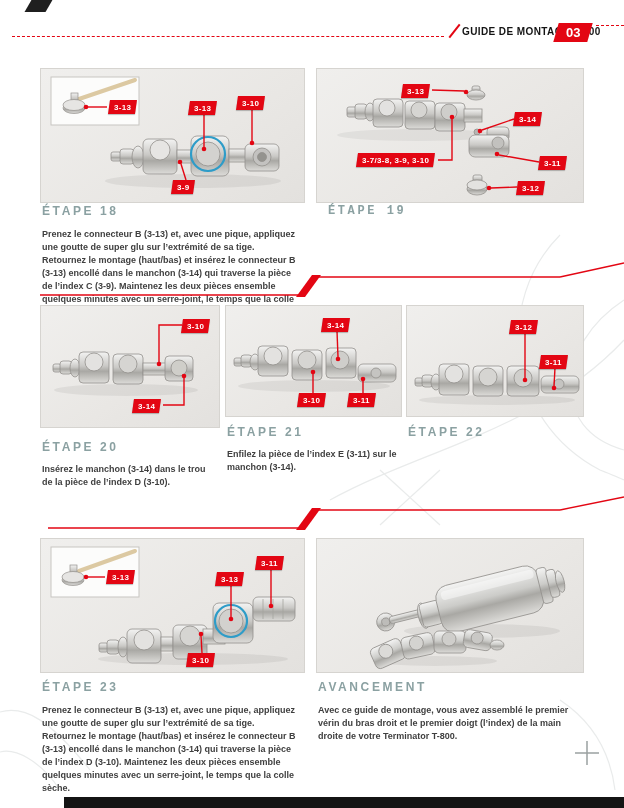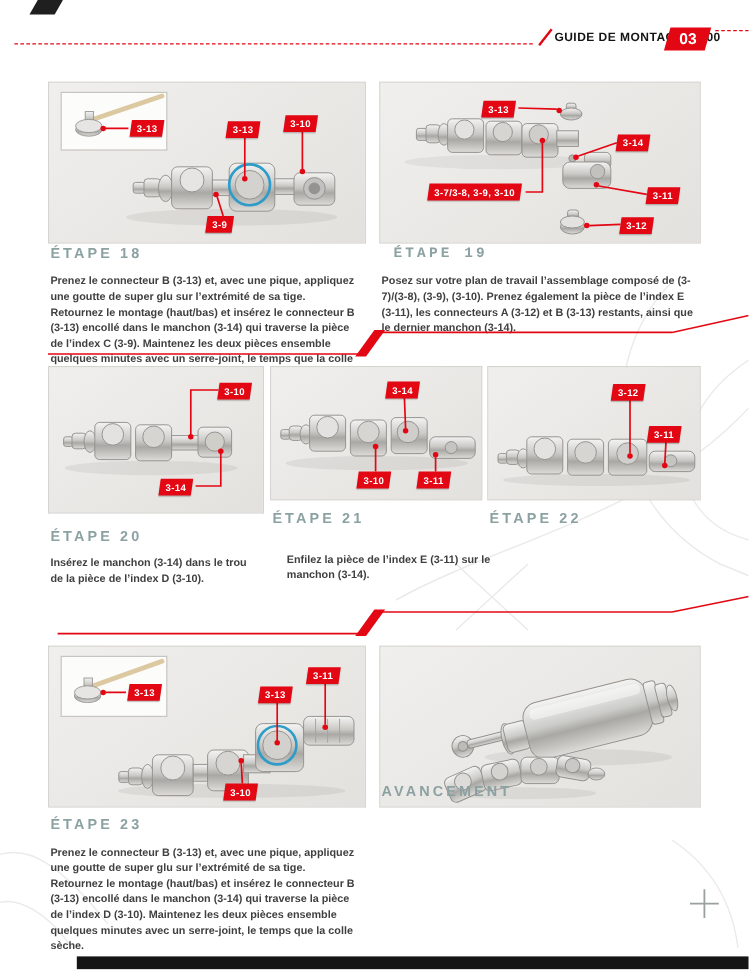"Posez sur votre plan de" p.step-p { html: <p>Posez sur votre plan de travail l’assemblage composé de (3-7)/(3-8), (3-9), (3-10). Prenez également la pièce de l’index E (3-11), les connecteurs A (3-12) et B (3-13) restants, ainsi que le dernier manchon (3-14).</p> -> none }
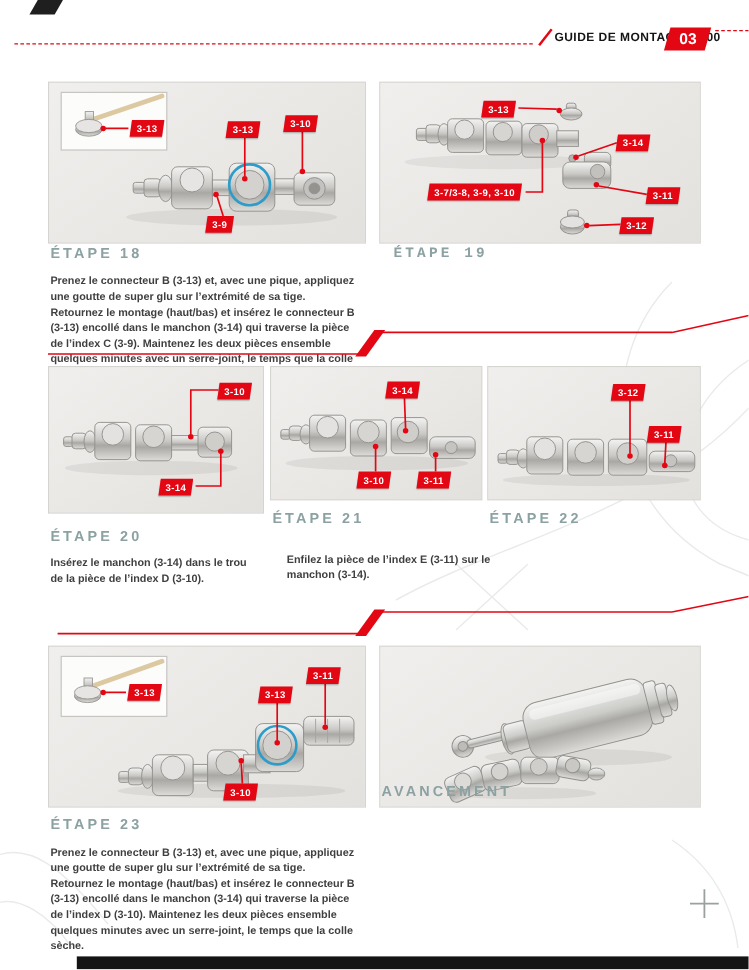"Enfilez la pièce de l’index" p.step-p { margin: 12px -> 0 }
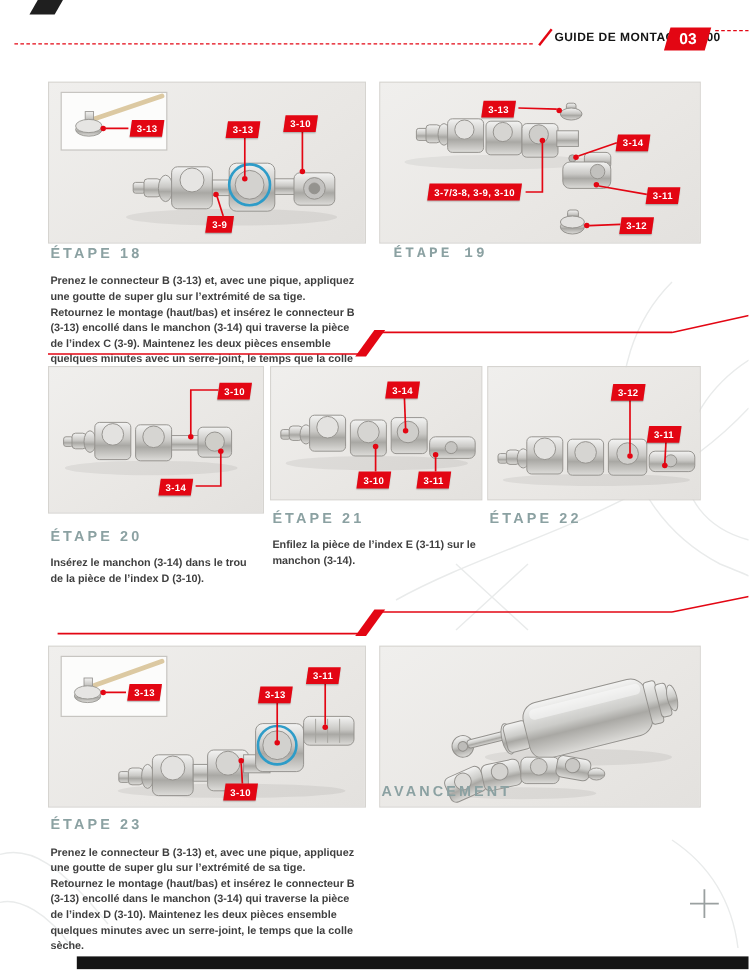"AVANCEMENT" h2.step-h { top: 653px -> 681px }
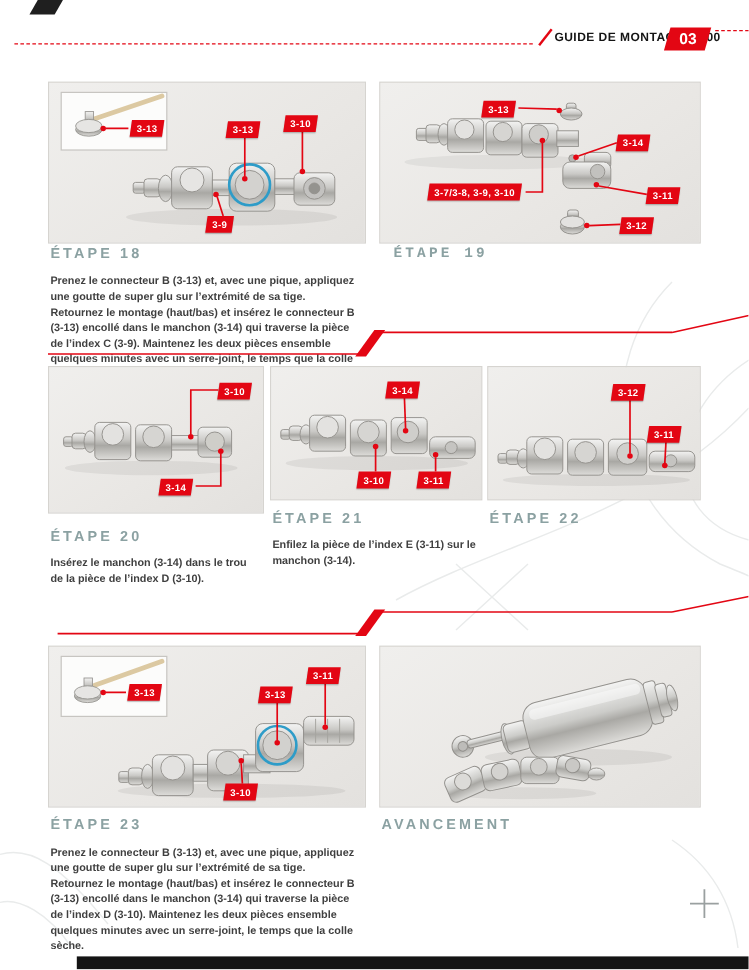"Avec ce guide de montage," p.step-p { html: none -> <p>Avec ce guide de montage, vous avez assemblé le premier vérin du bras droit et le premier doigt (l’index) de la main droite de votre Terminator T-800.</p> }
